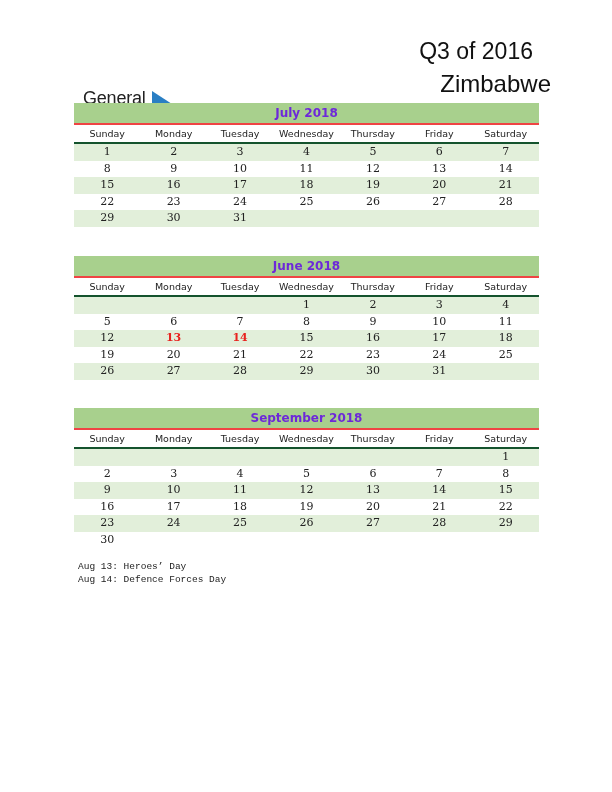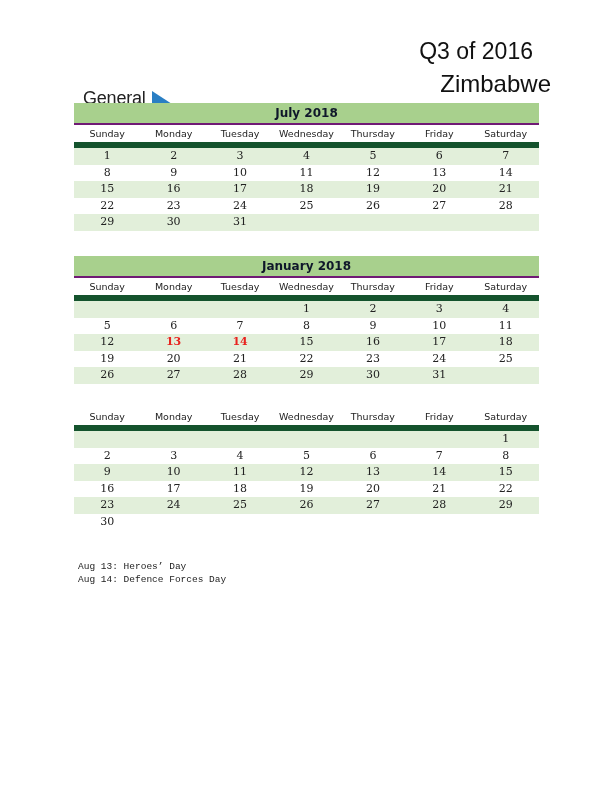"July 2018" .month-header { border-bottom: 2px solid #701a75 -> 2px solid #ef4444; color: #0f172a -> #6d28d9 }
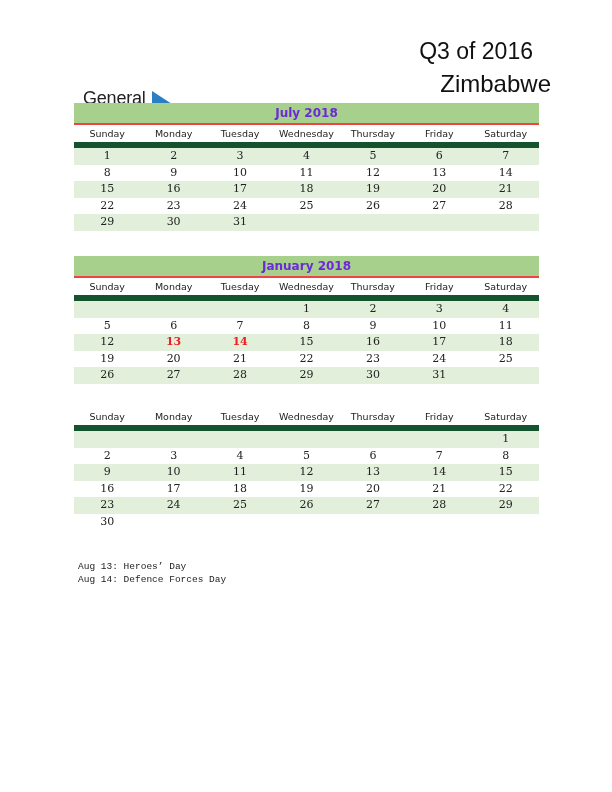"Sunday" .dow-row { border-bottom: 6px solid #14532d -> 2px solid #14532d }
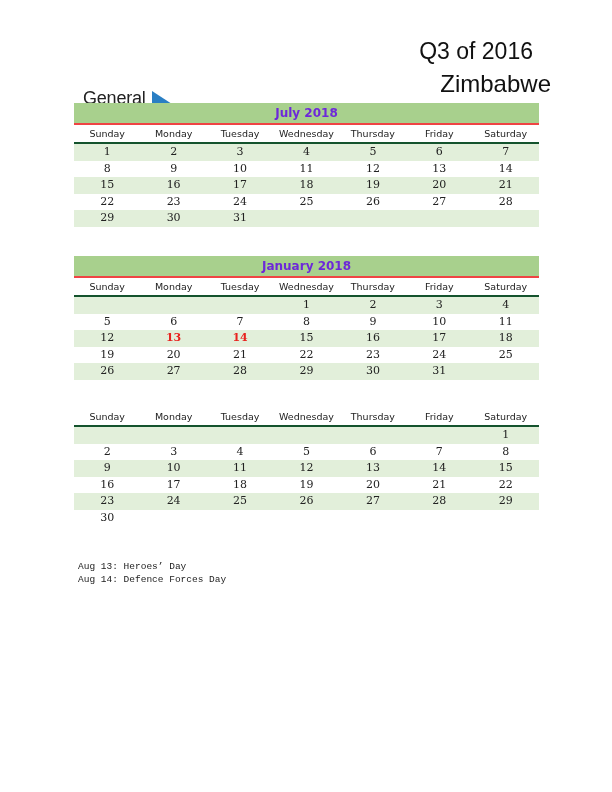"January 2018" div.month-header { text: January -> June }
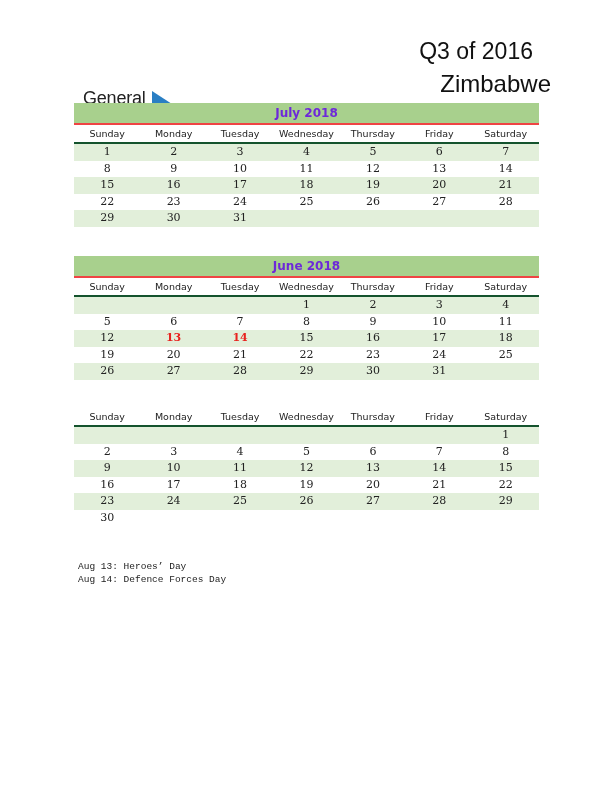"September 2018" div.month-header { html: none -> <div>September 2018</div> }
